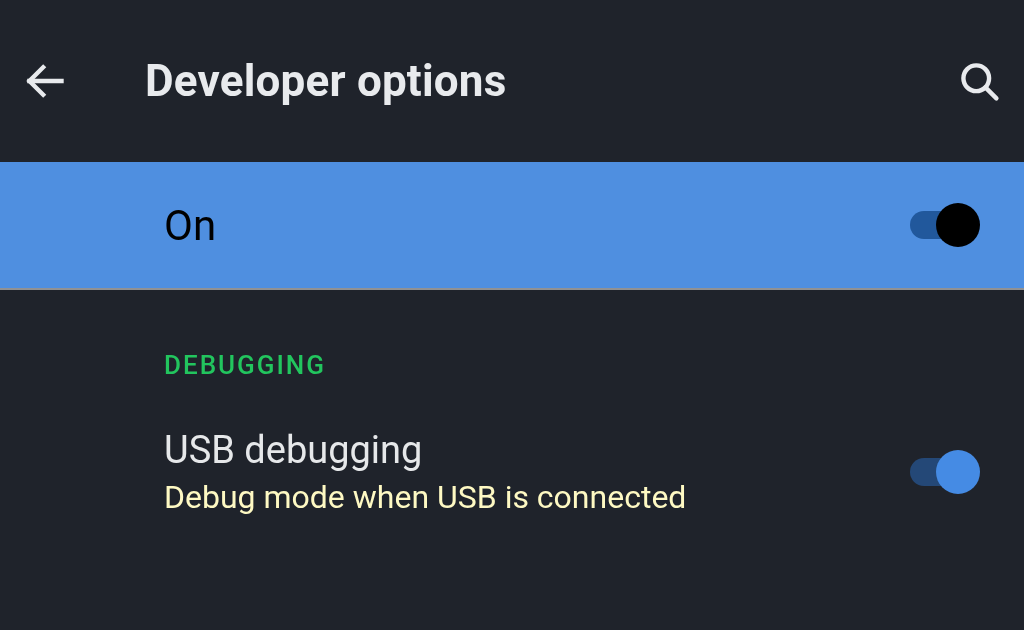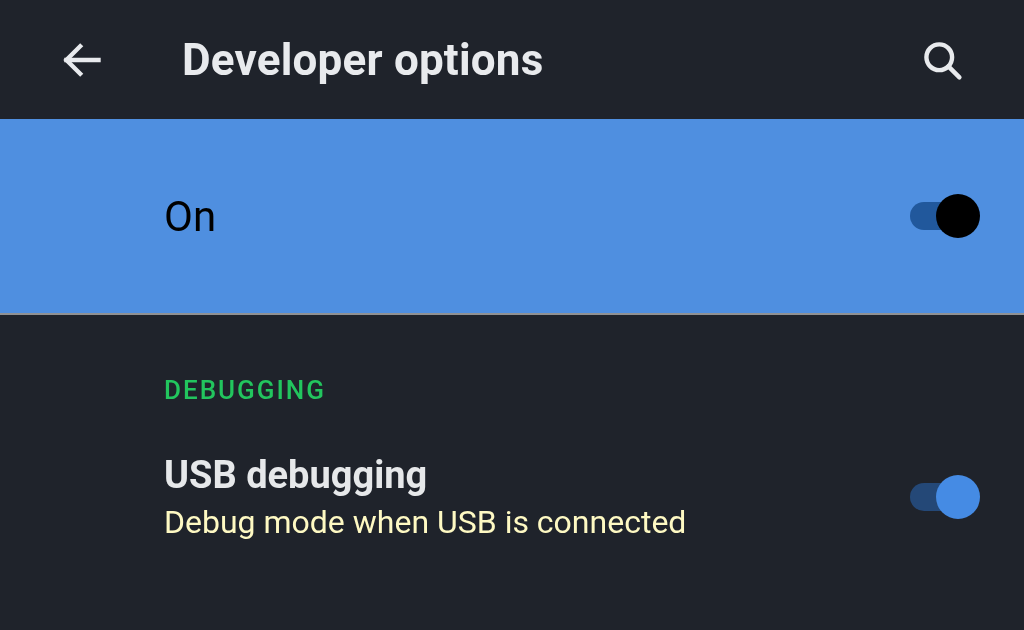"Developer options" .appbar { height: 119px -> 162px; padding: 0 60px -> 0 23px }
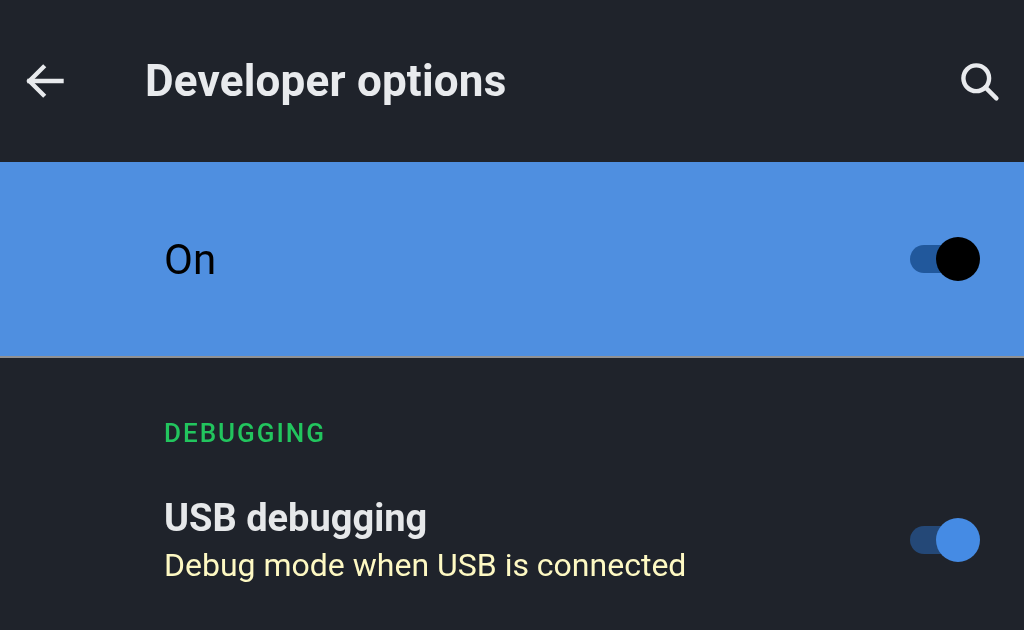"On" .master-row { height: 194px -> 126px }
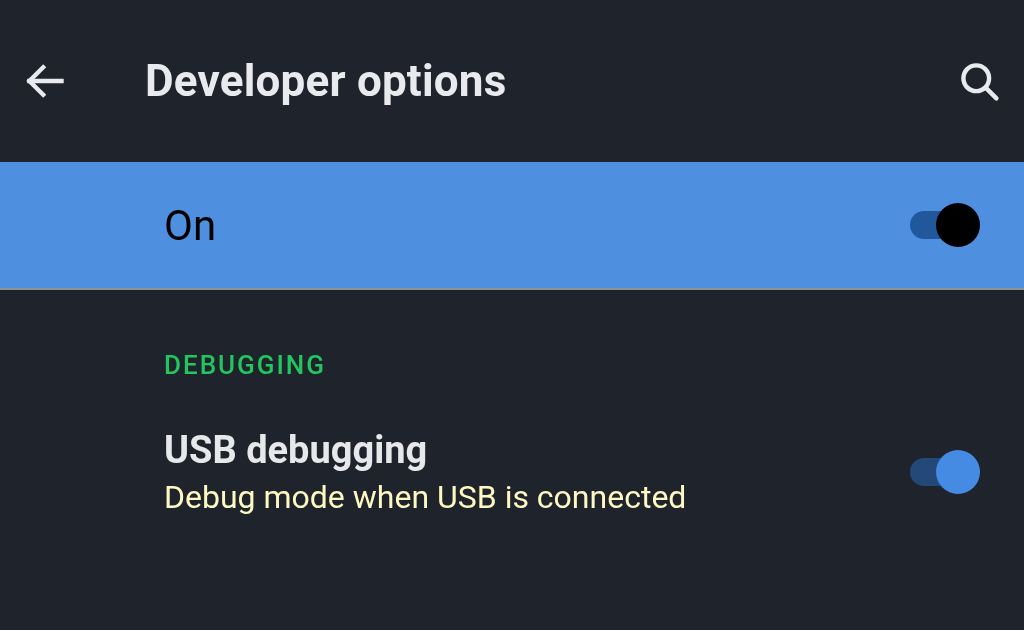"USB debugging" .item-title { font-weight: 700 -> 400 }
